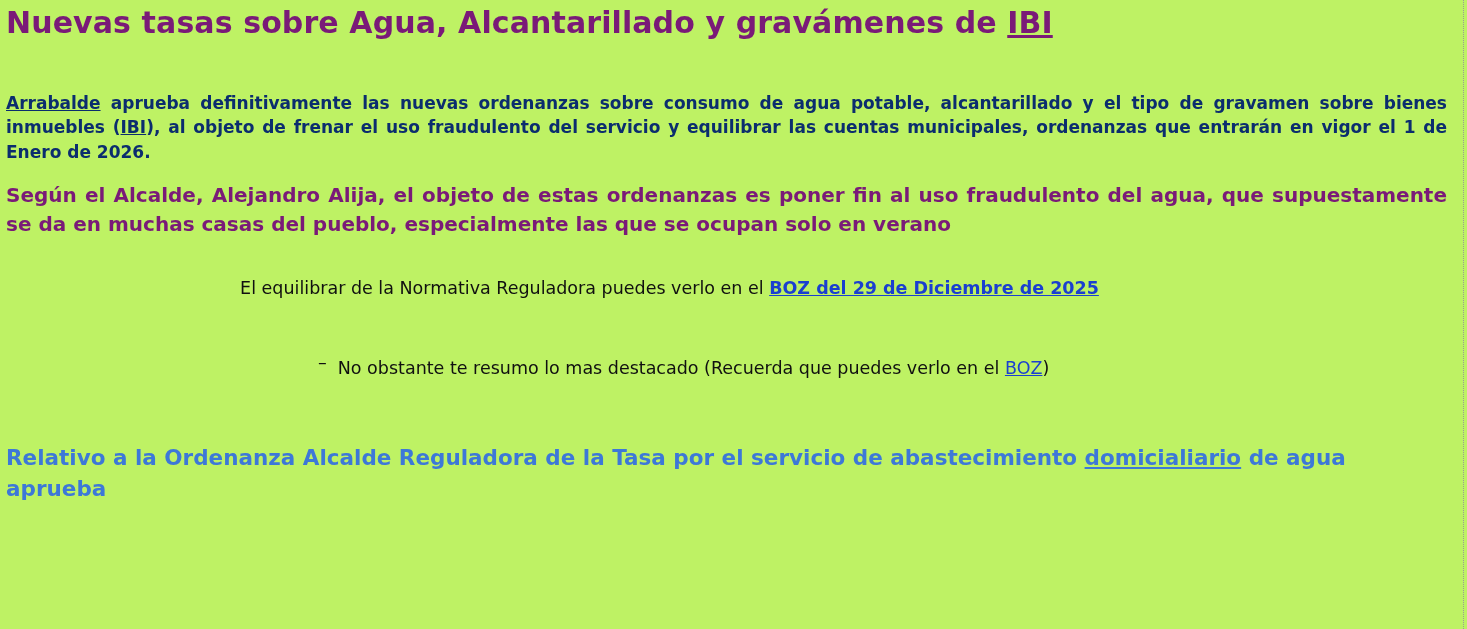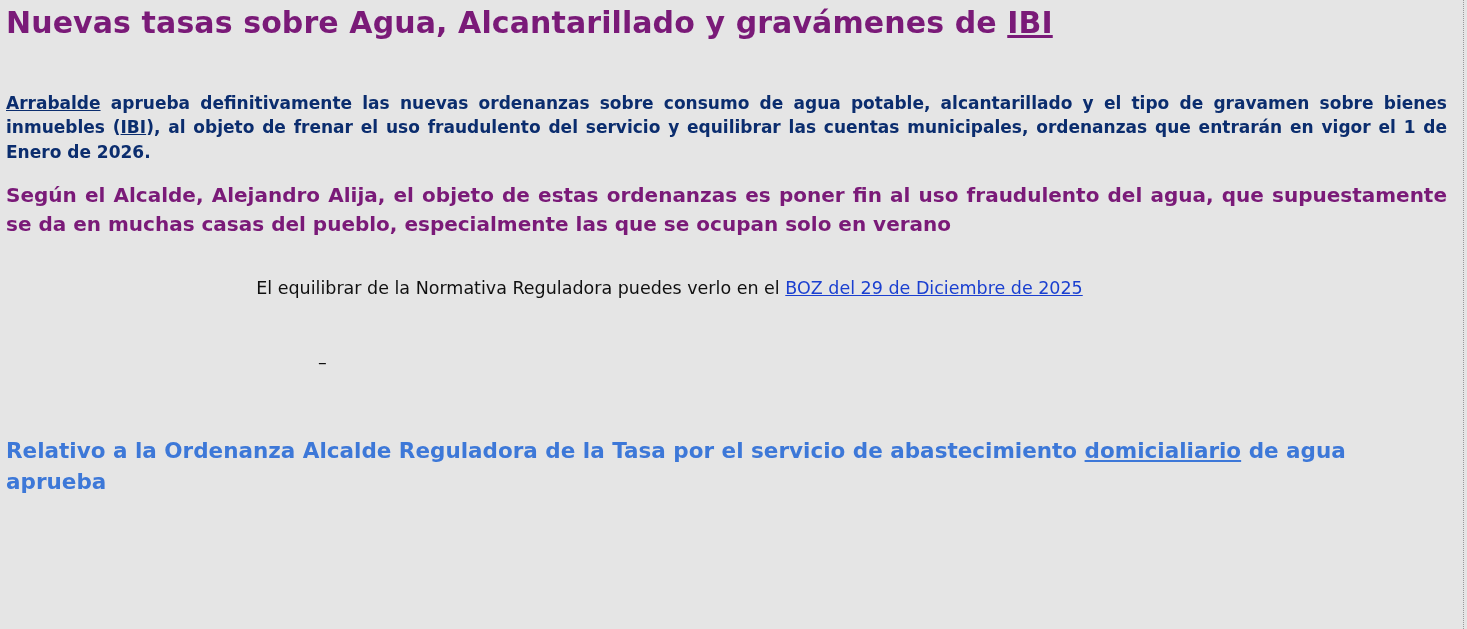"Nuevas tasas sobre Agua, Alcantarillado" .page { background: #e5e5e5 -> #bef264 }
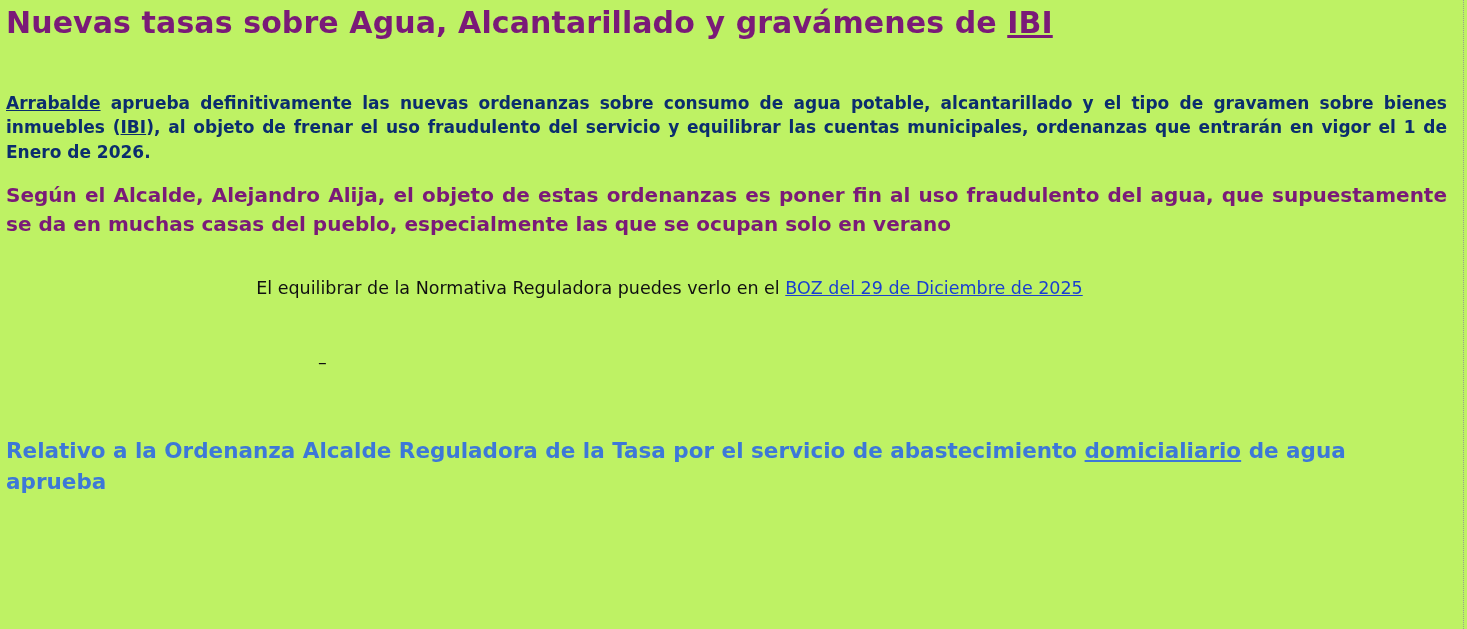"BOZ del 29 de Diciembre" a.link { font-weight: normal -> bold }
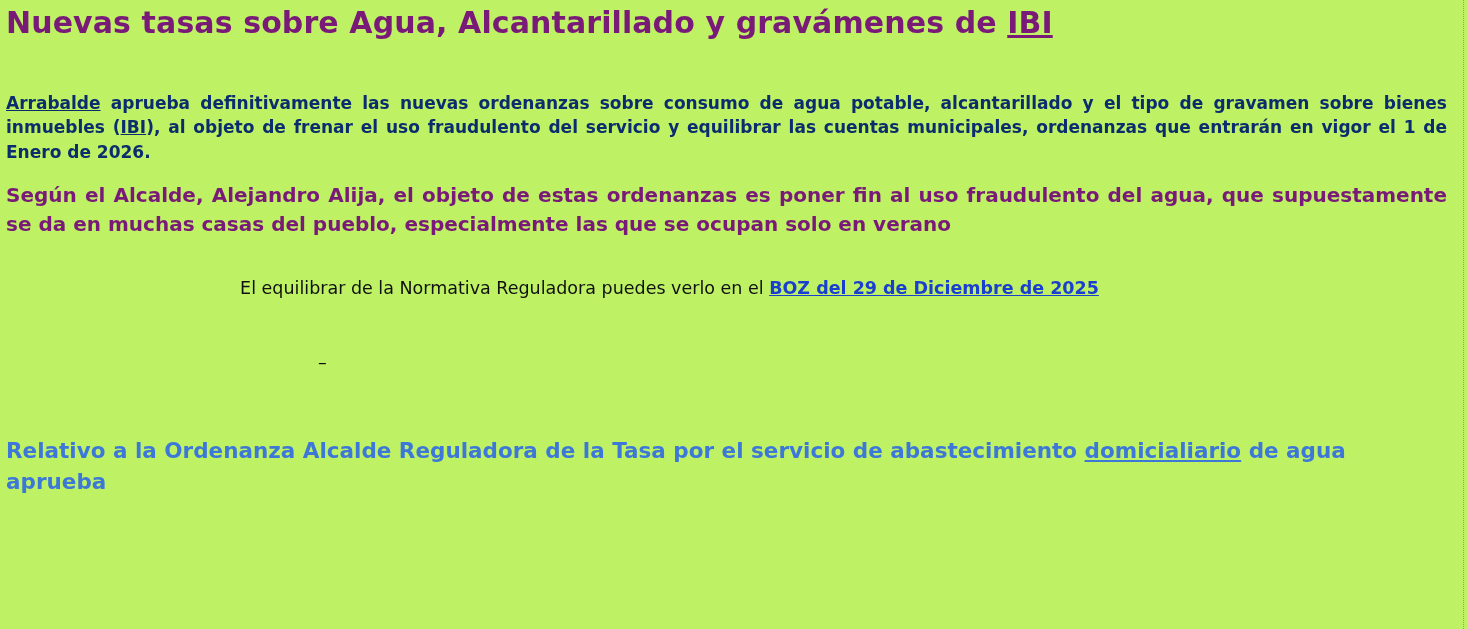"No obstante te resumo lo" span.bullet-text { html: none -> <span><span>No obstante te resumo lo mas destacado (Recuerda que puedes verlo en el </span><a>BOZ</a><span>)</span></span> }
